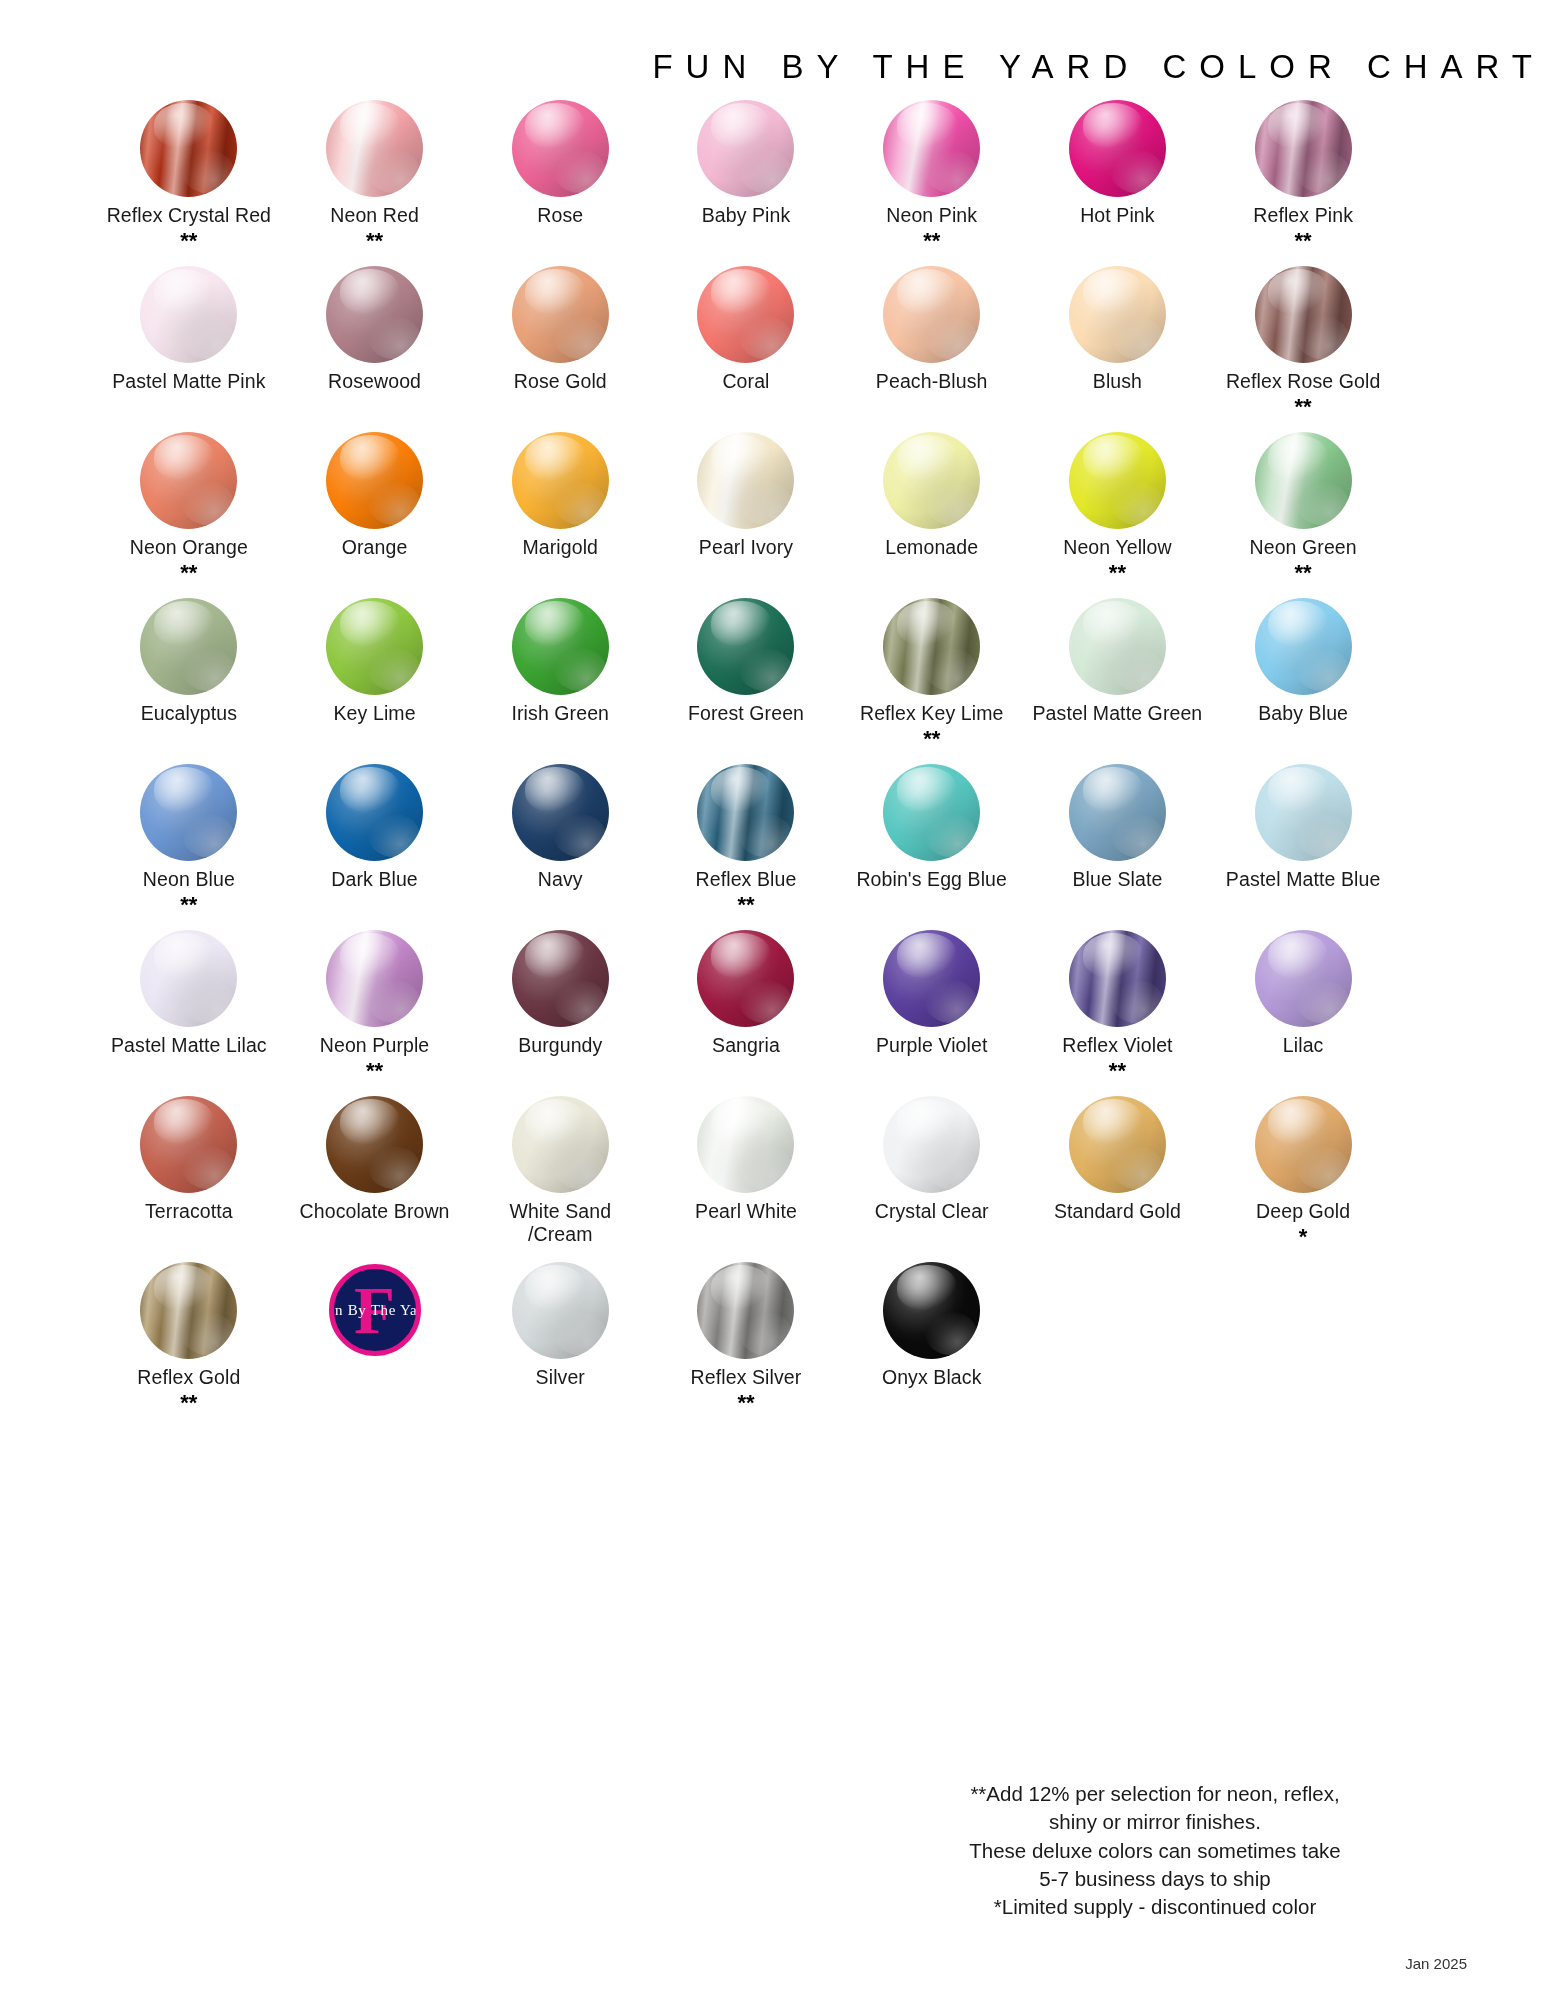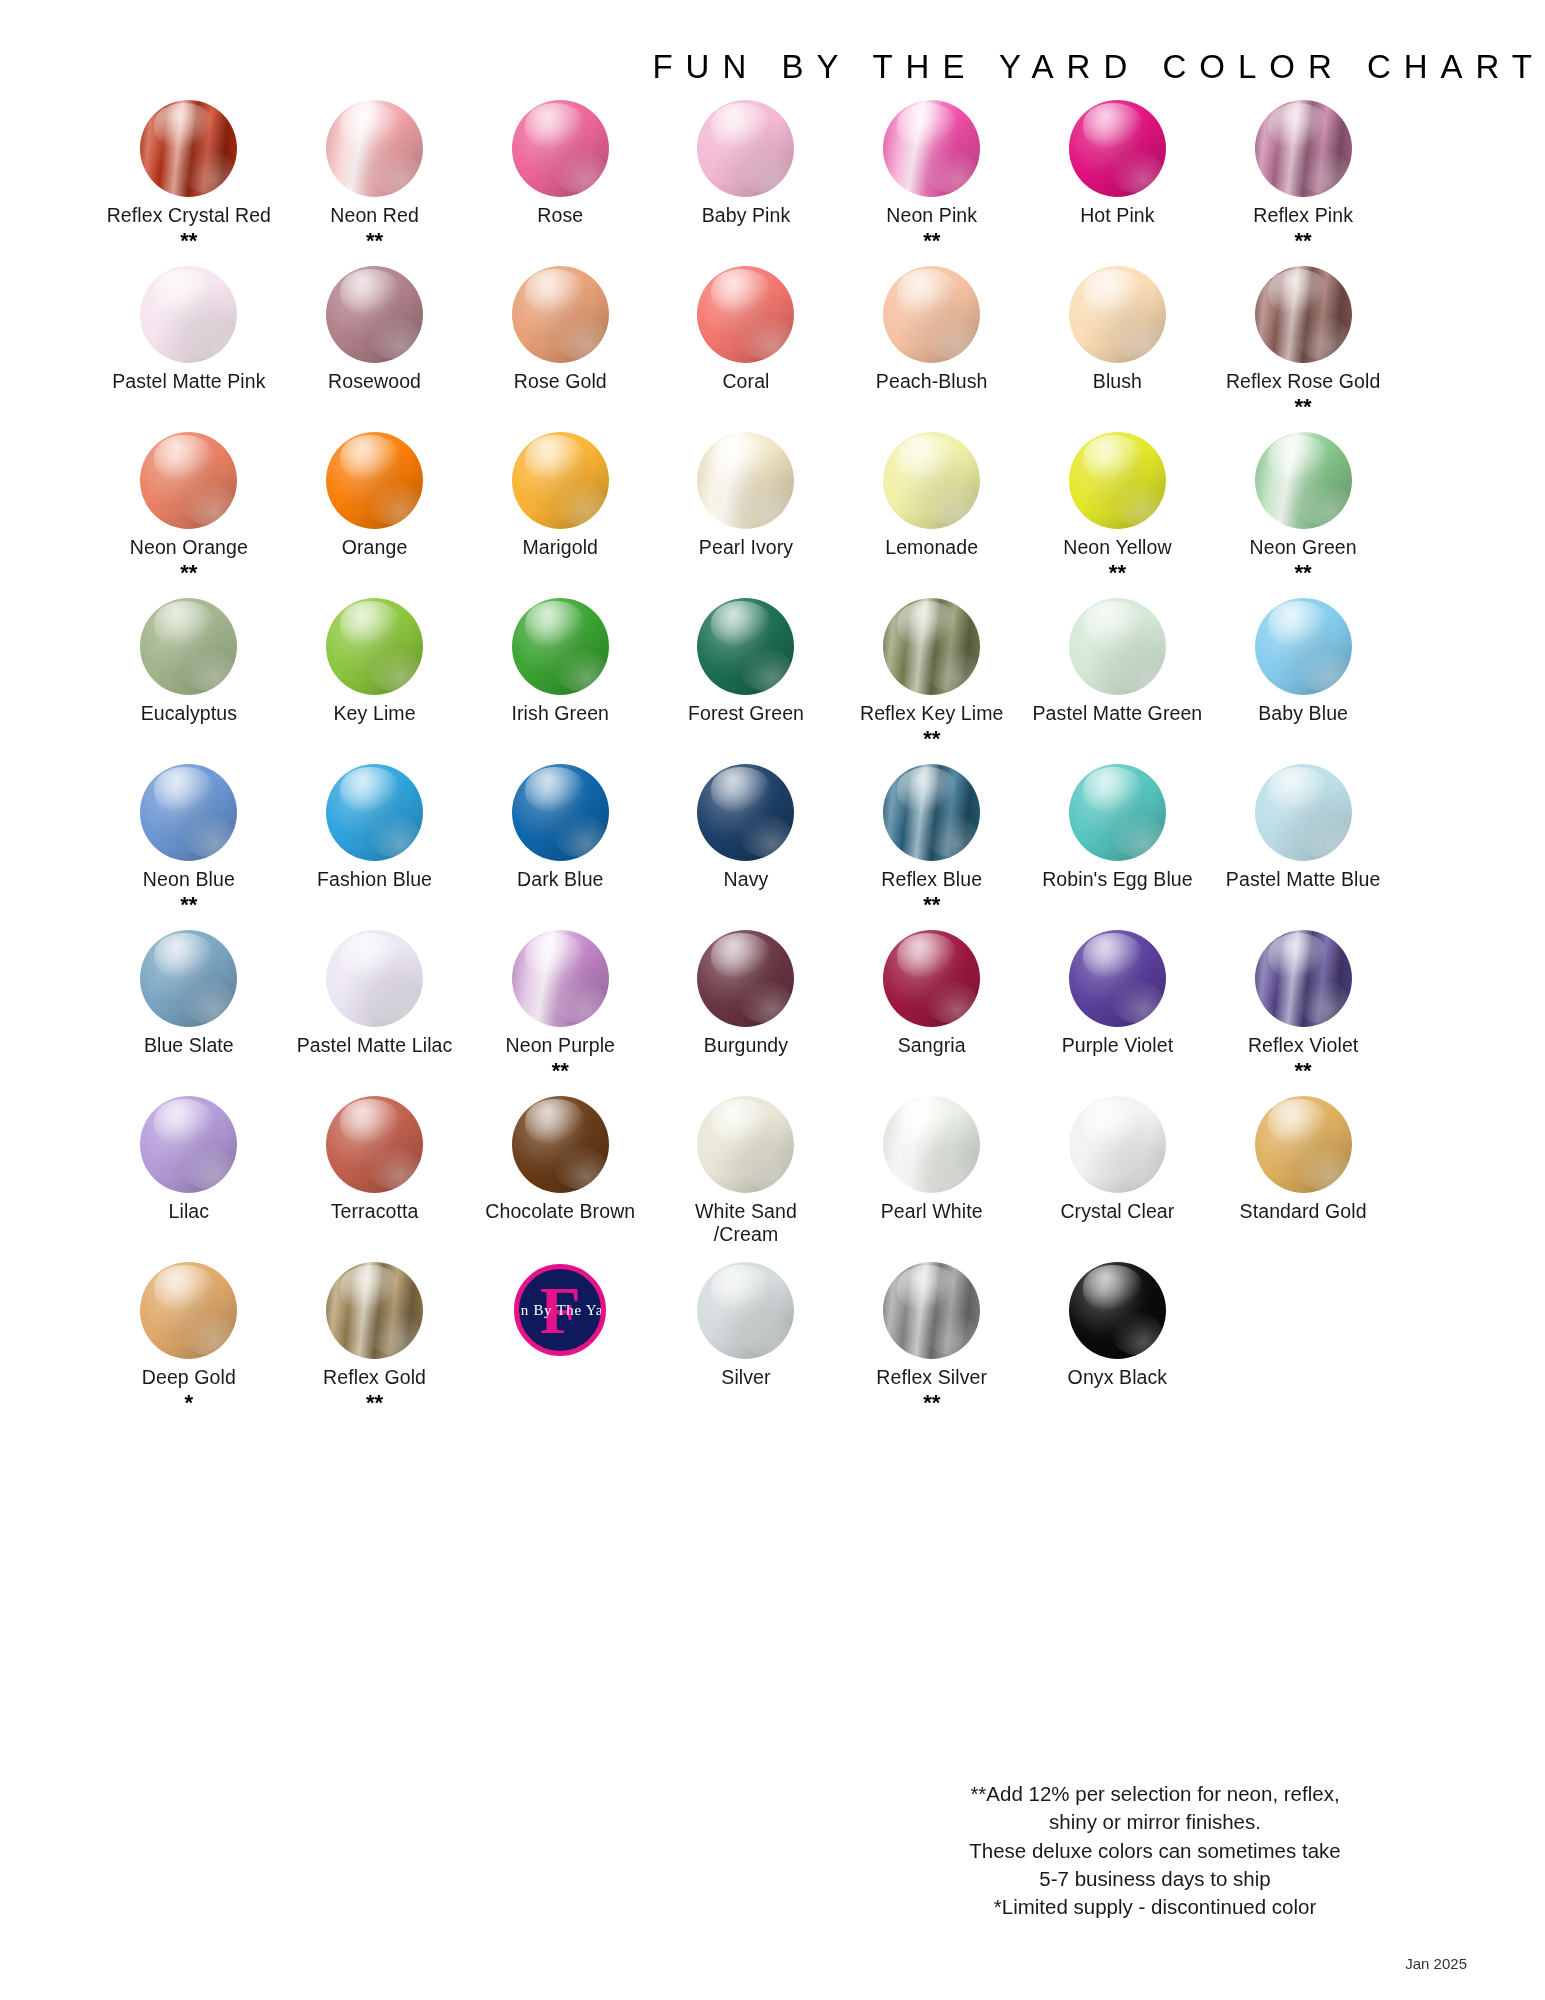"Fashion Blue" div.cell { html: <div> <div> <div> <span></span> <span></span> <span></span> </div> </div> <div>Fashion Blue</div> </div> -> none }
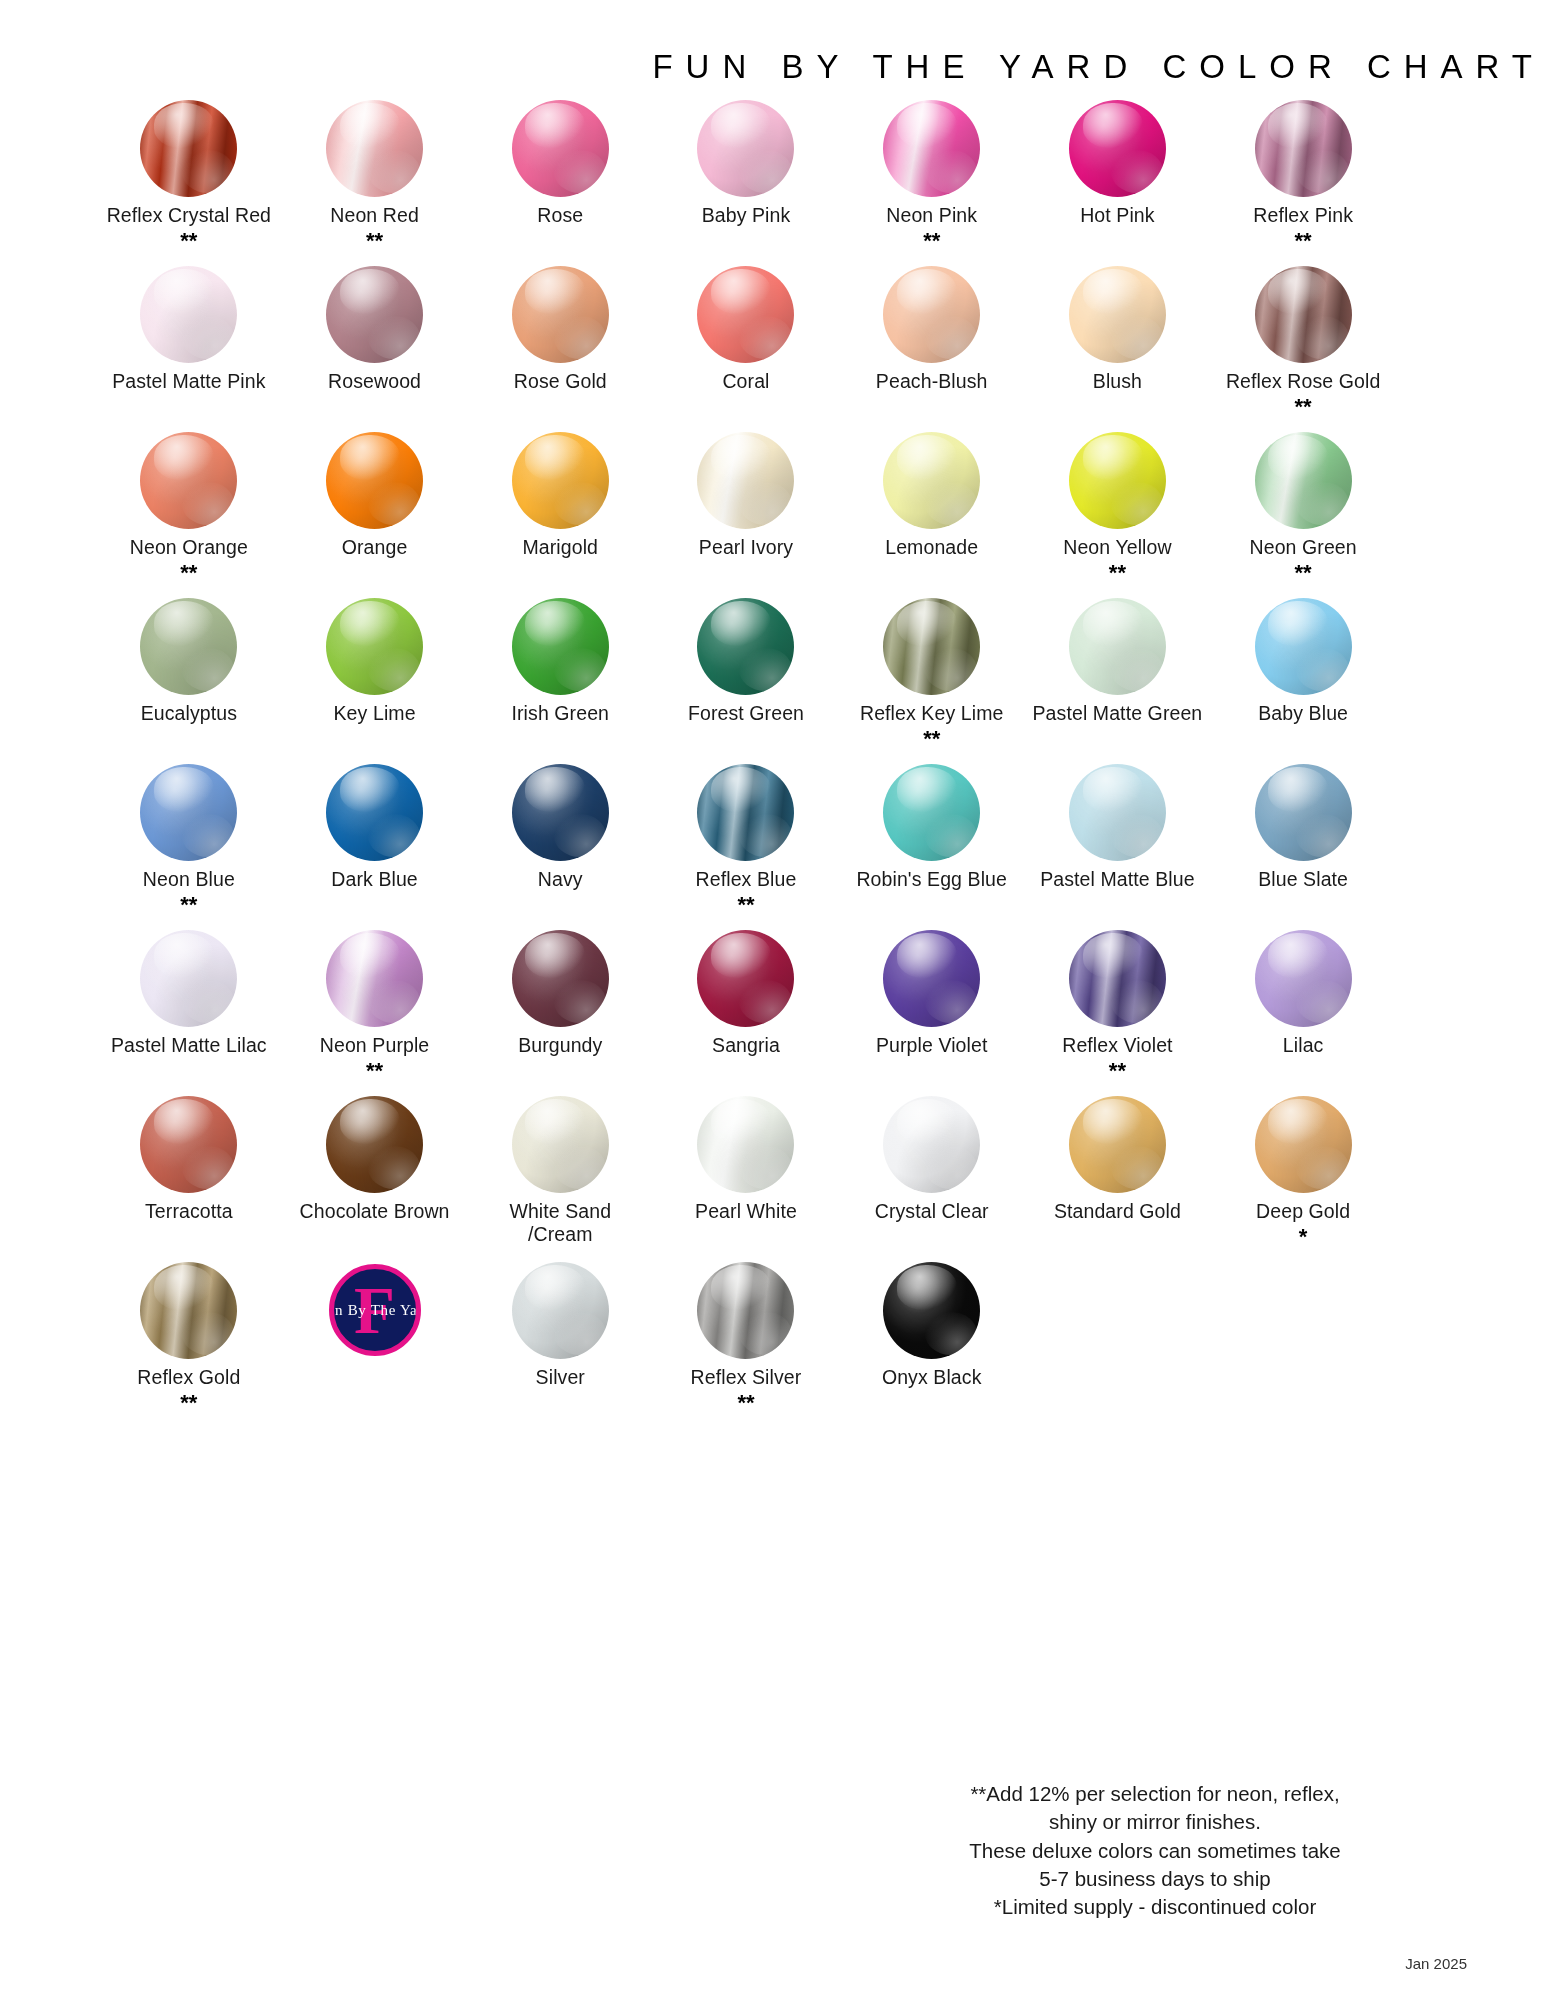"Pastel Matte Blue" div.cell { order: before "Blue Slate" -> after "Blue Slate" }
